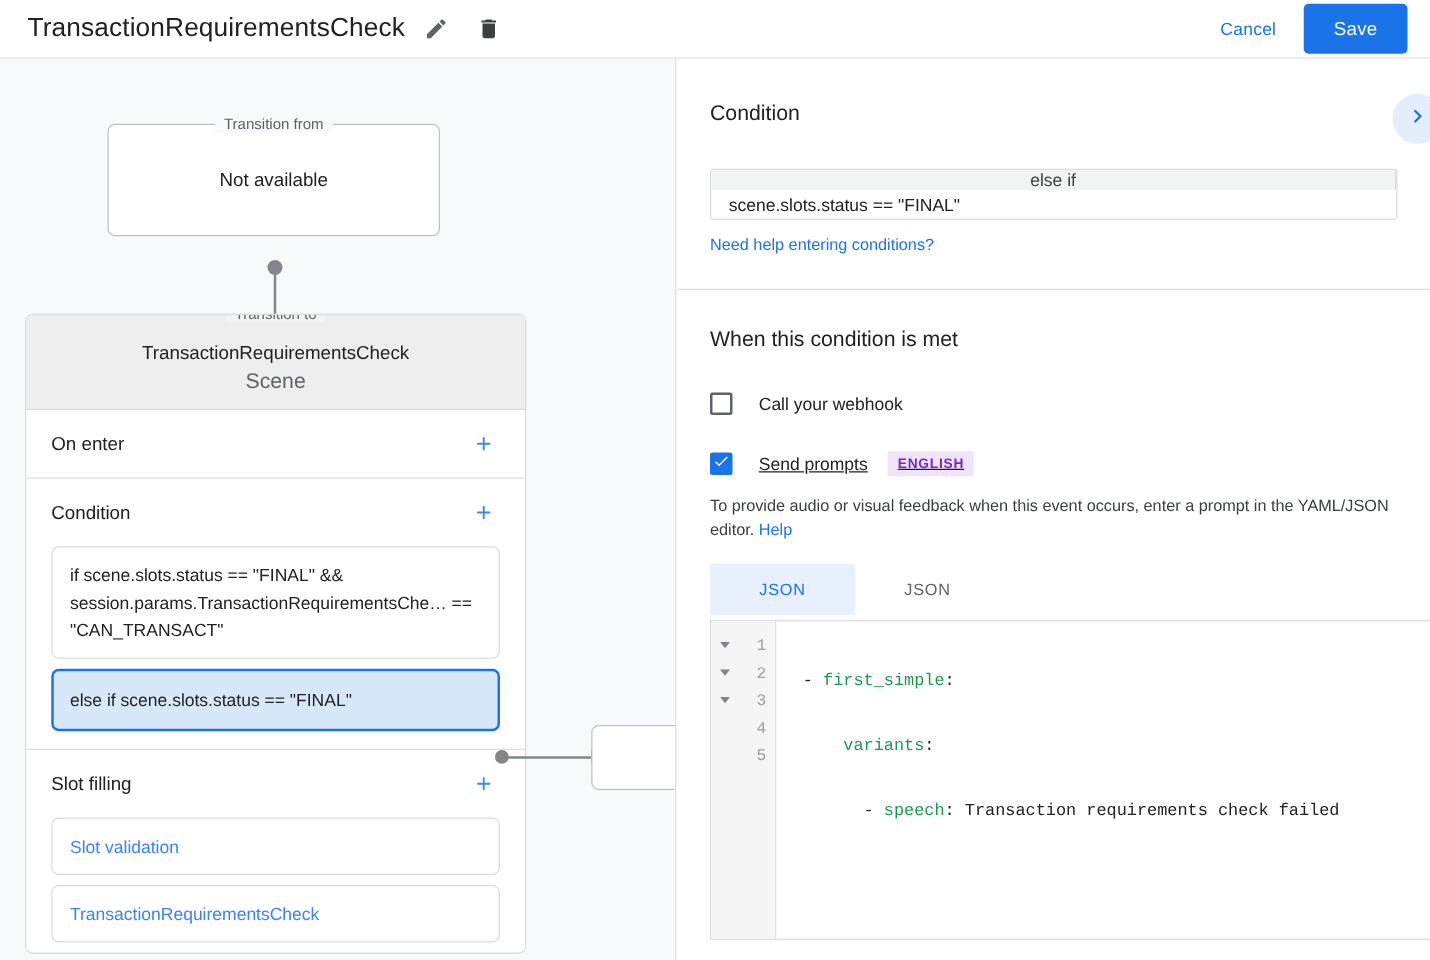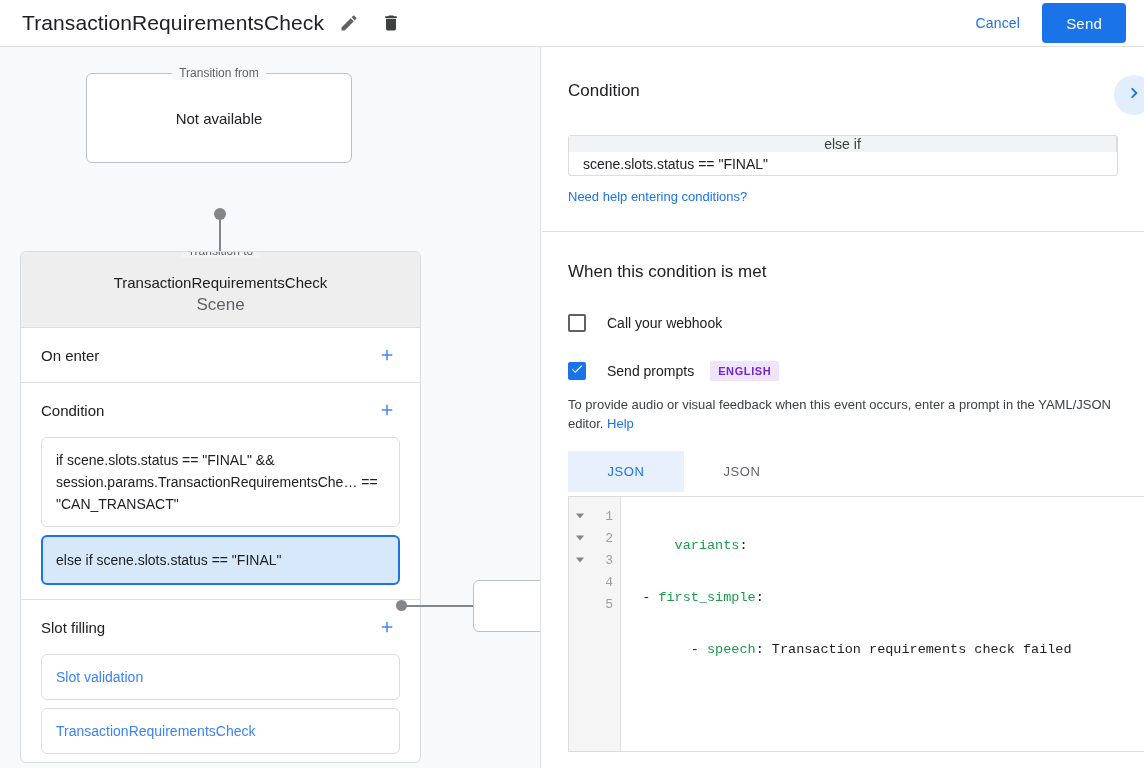"Send" button.save-btn { text: Send -> Save }
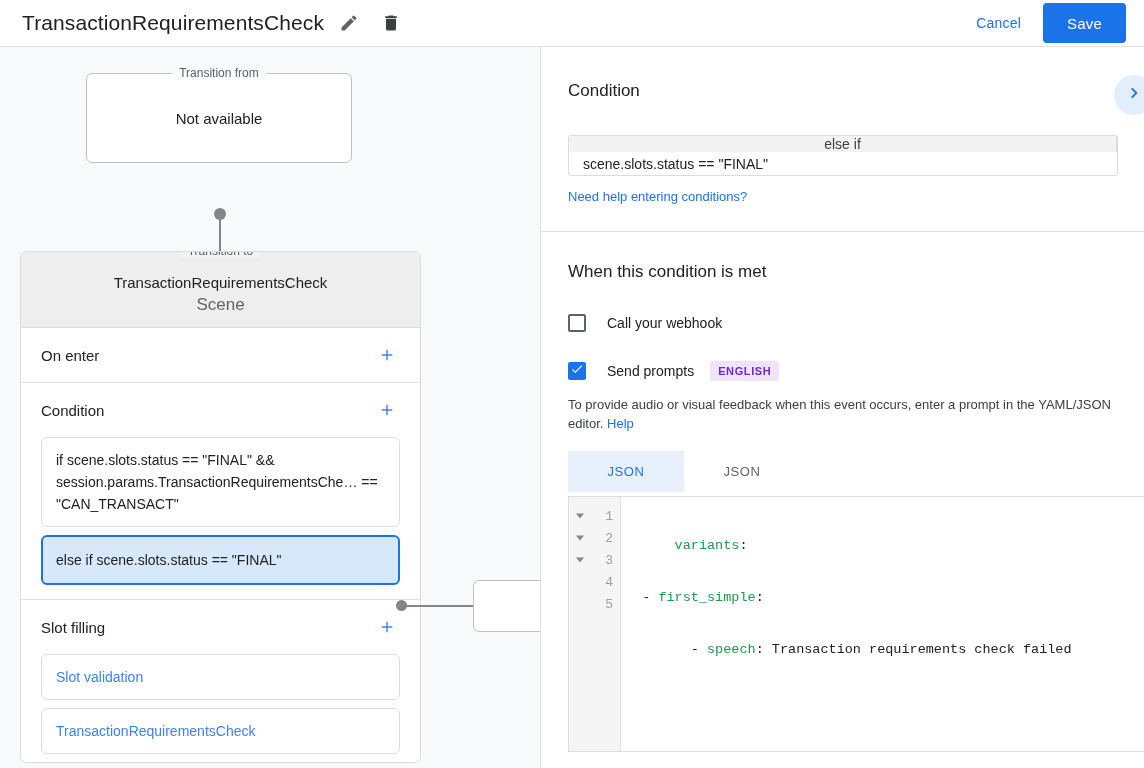"Transition from" #transition-from { top: 26px -> 52px }
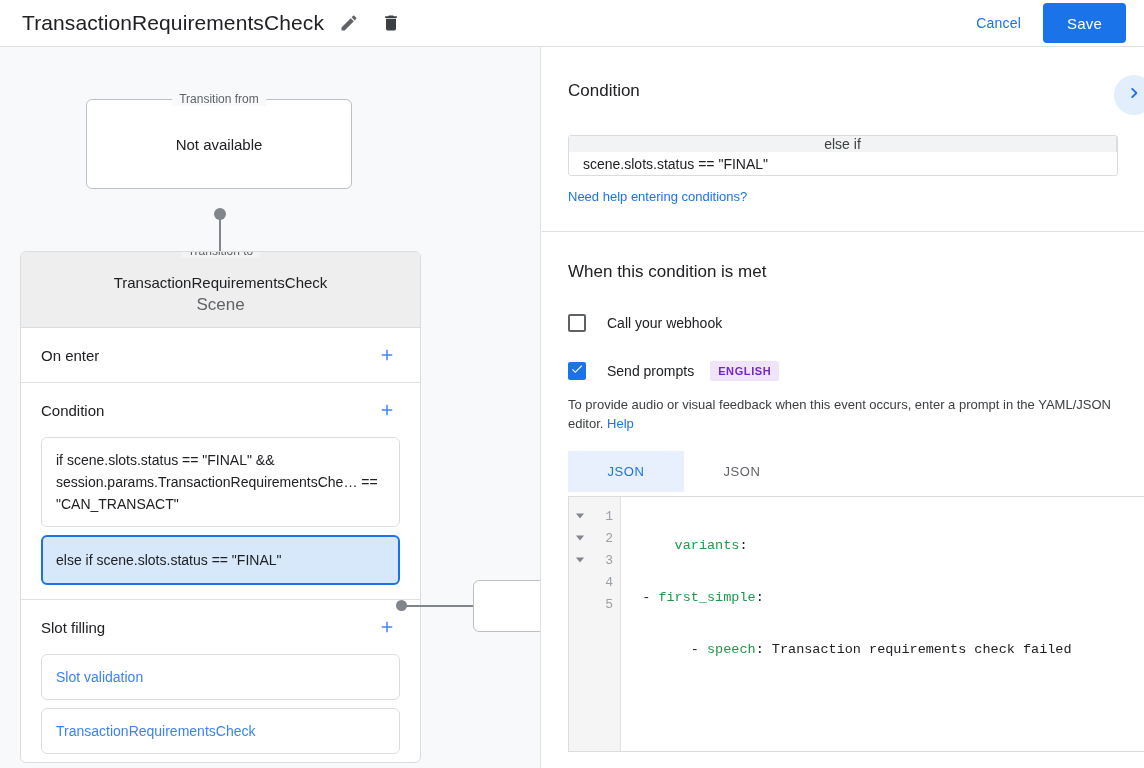"Send prompts" div.check-row { text-decoration: none -> underline }
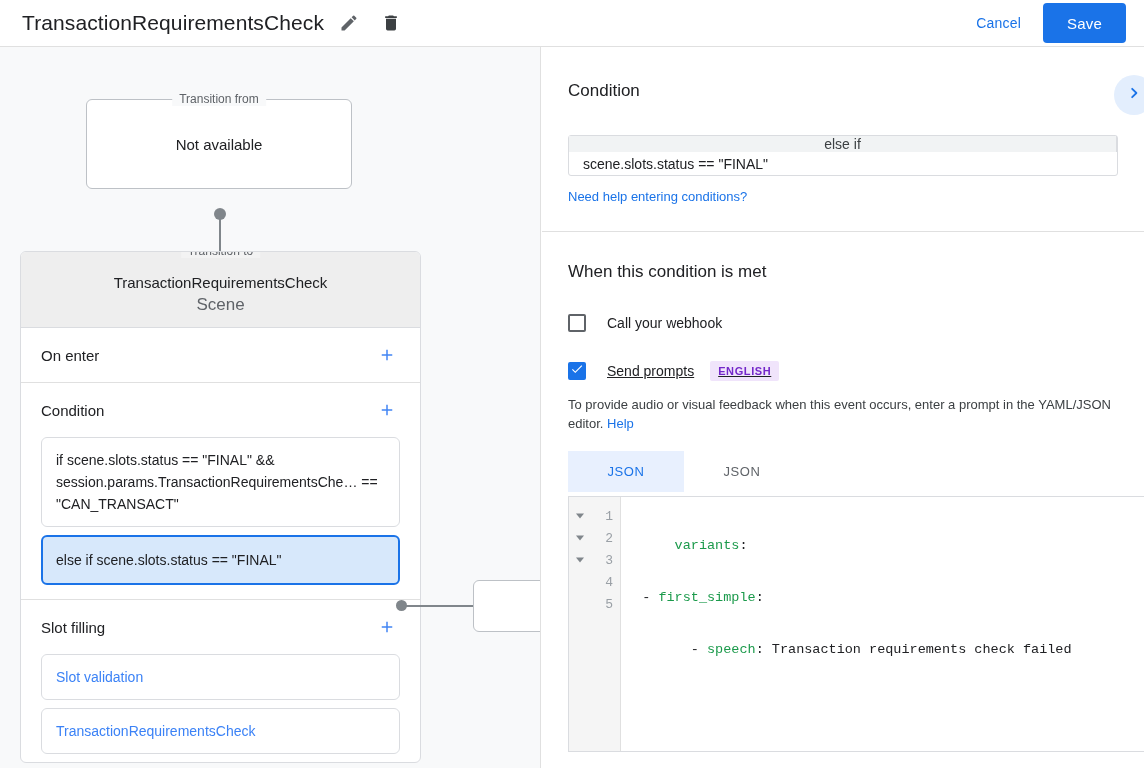"variants:" div.code-row { order: before "- first_simple:" -> after "- first_simple:" }
